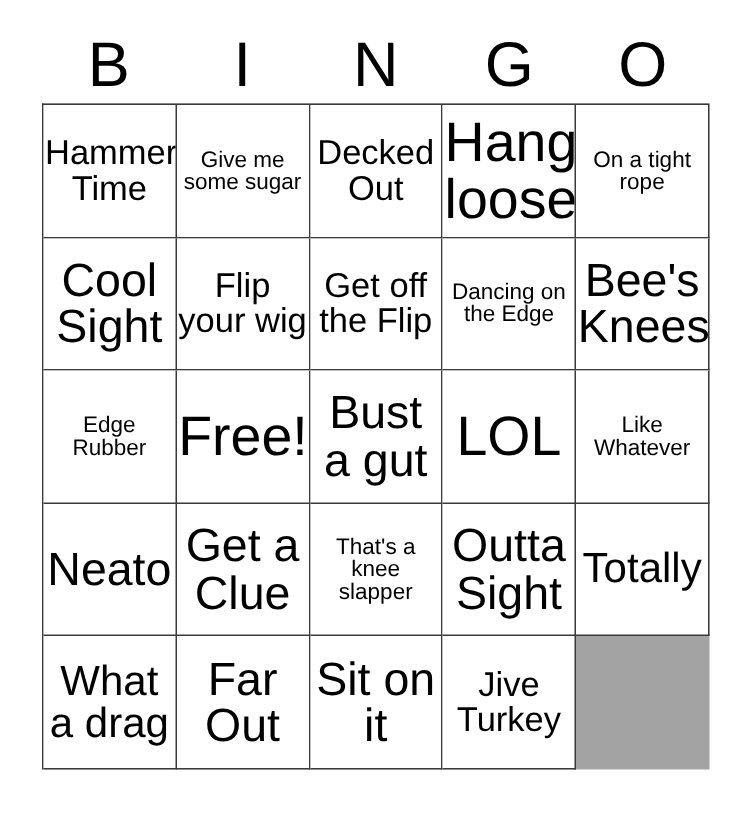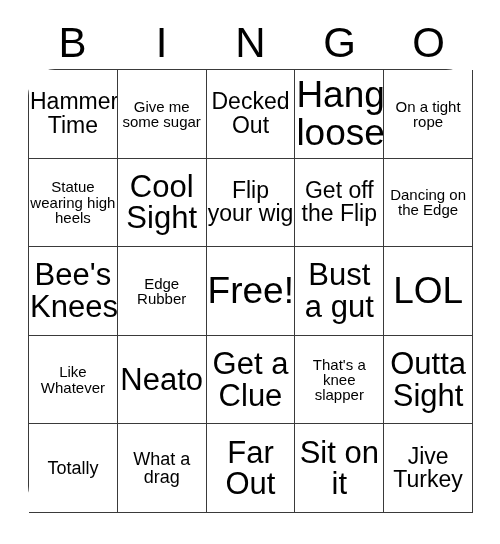"Hammer Time" .bingo-grid { border-radius: 27px -> none }
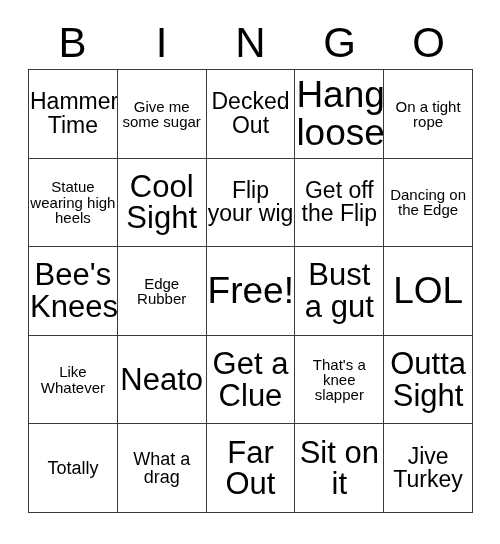"Statue wearing high heels" div.cell { html: <div> <span>Statue wearing high heels</span> </div> -> none }
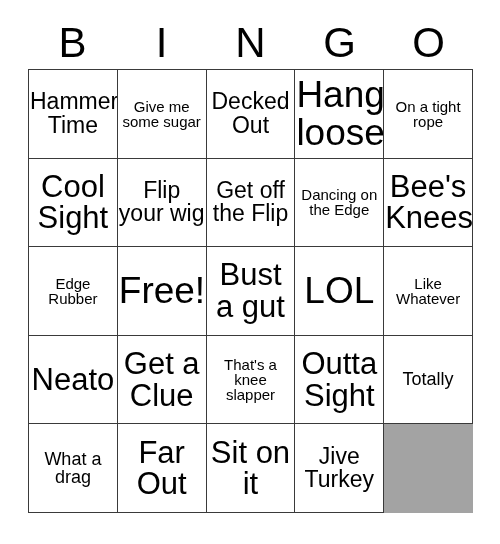"Totally" .fs-l { font-size: 18px -> 28px }
